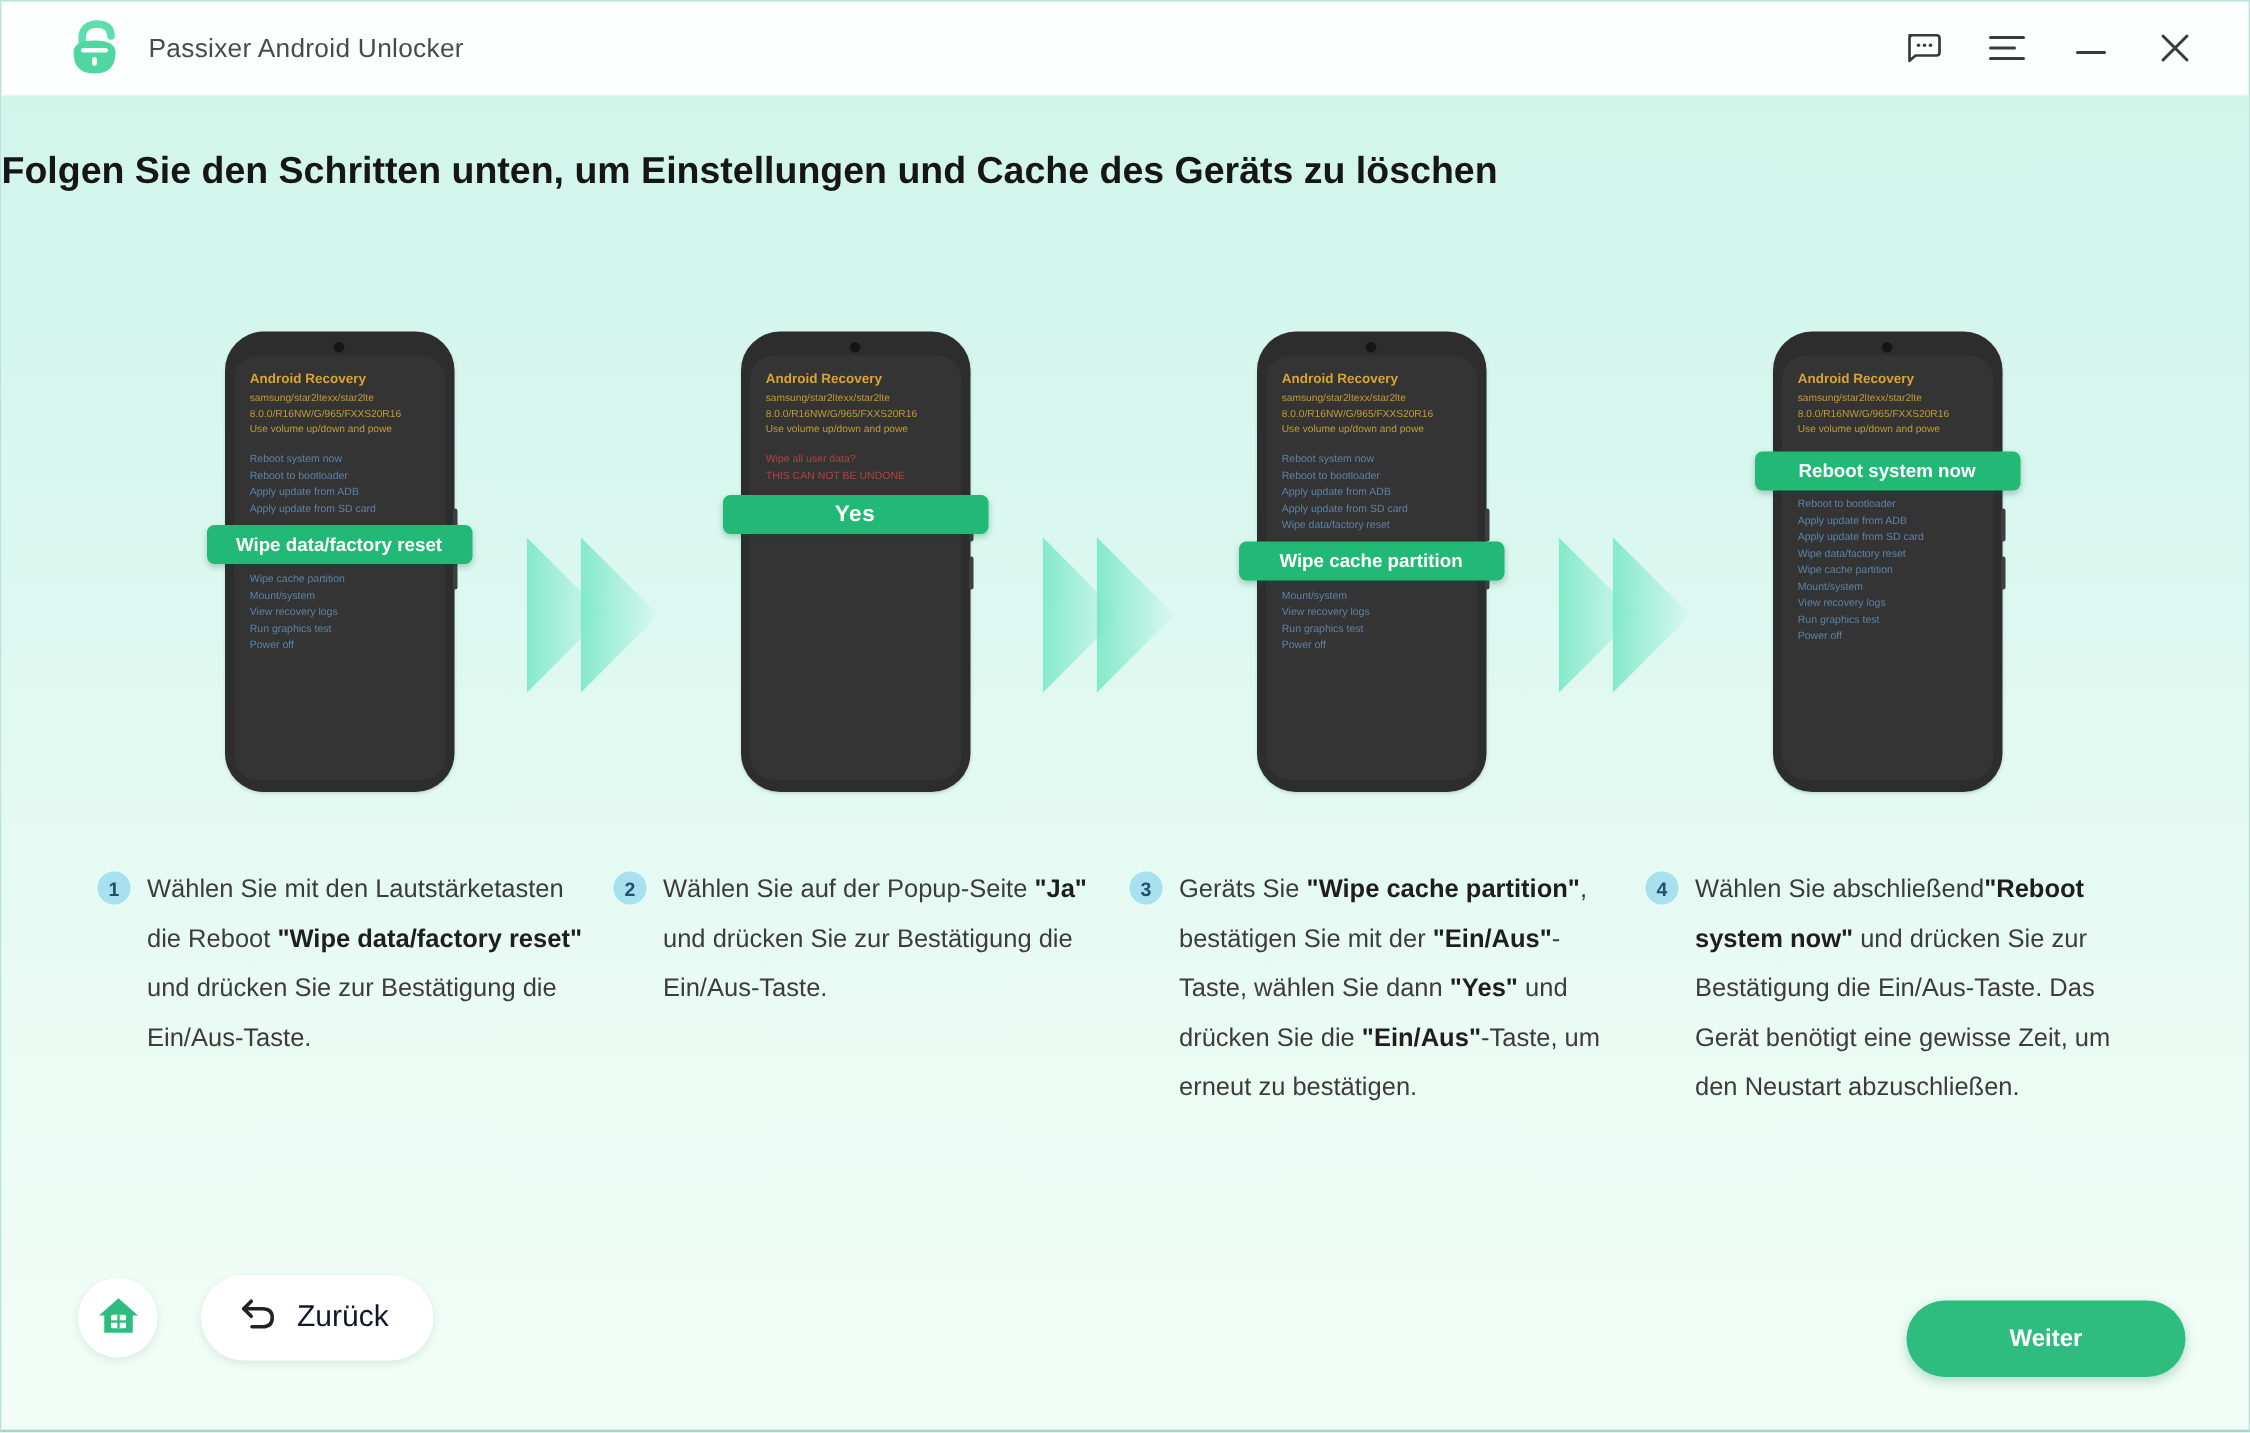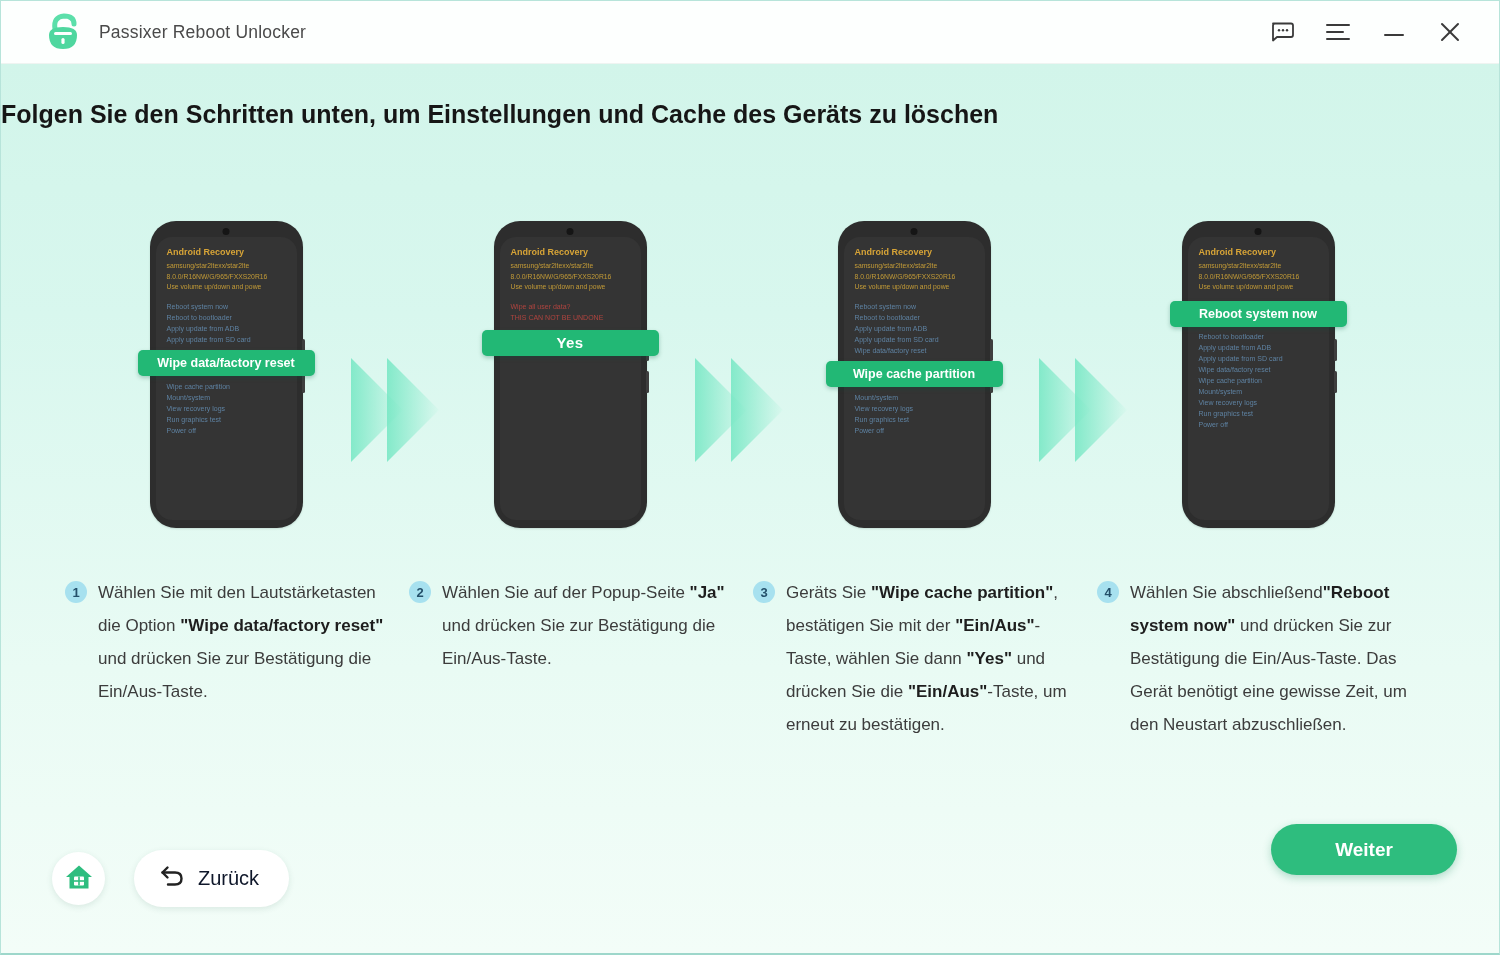"Passixer Reboot Unlocker" div.app-title { text: Reboot -> Android }
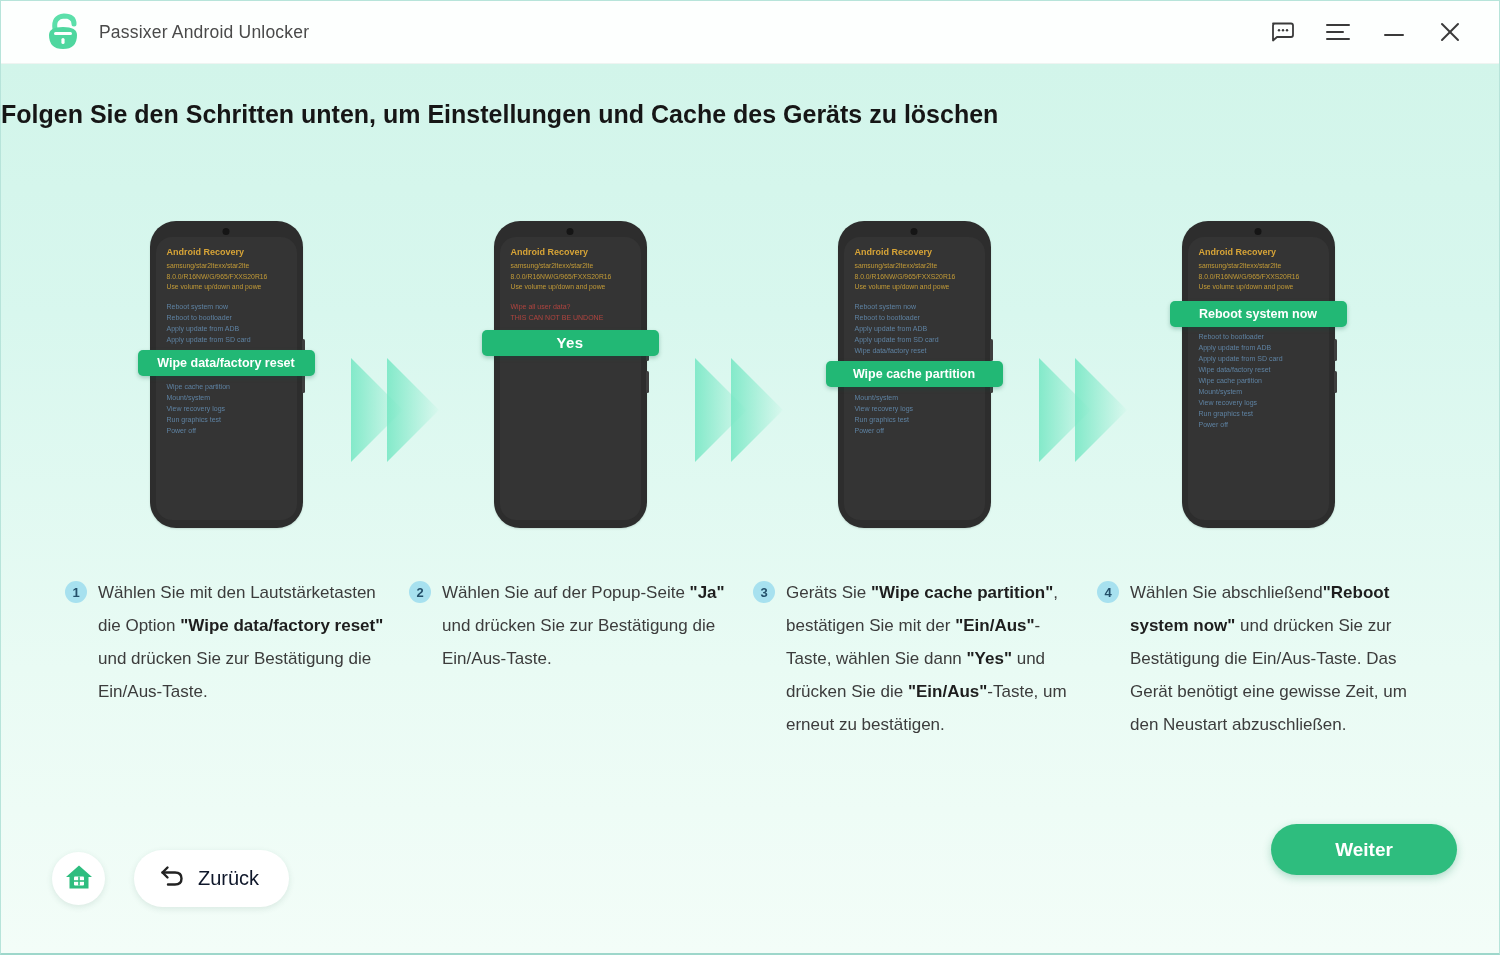"Wählen Sie mit den Lautstärketasten" span { text: Option -> Reboot }
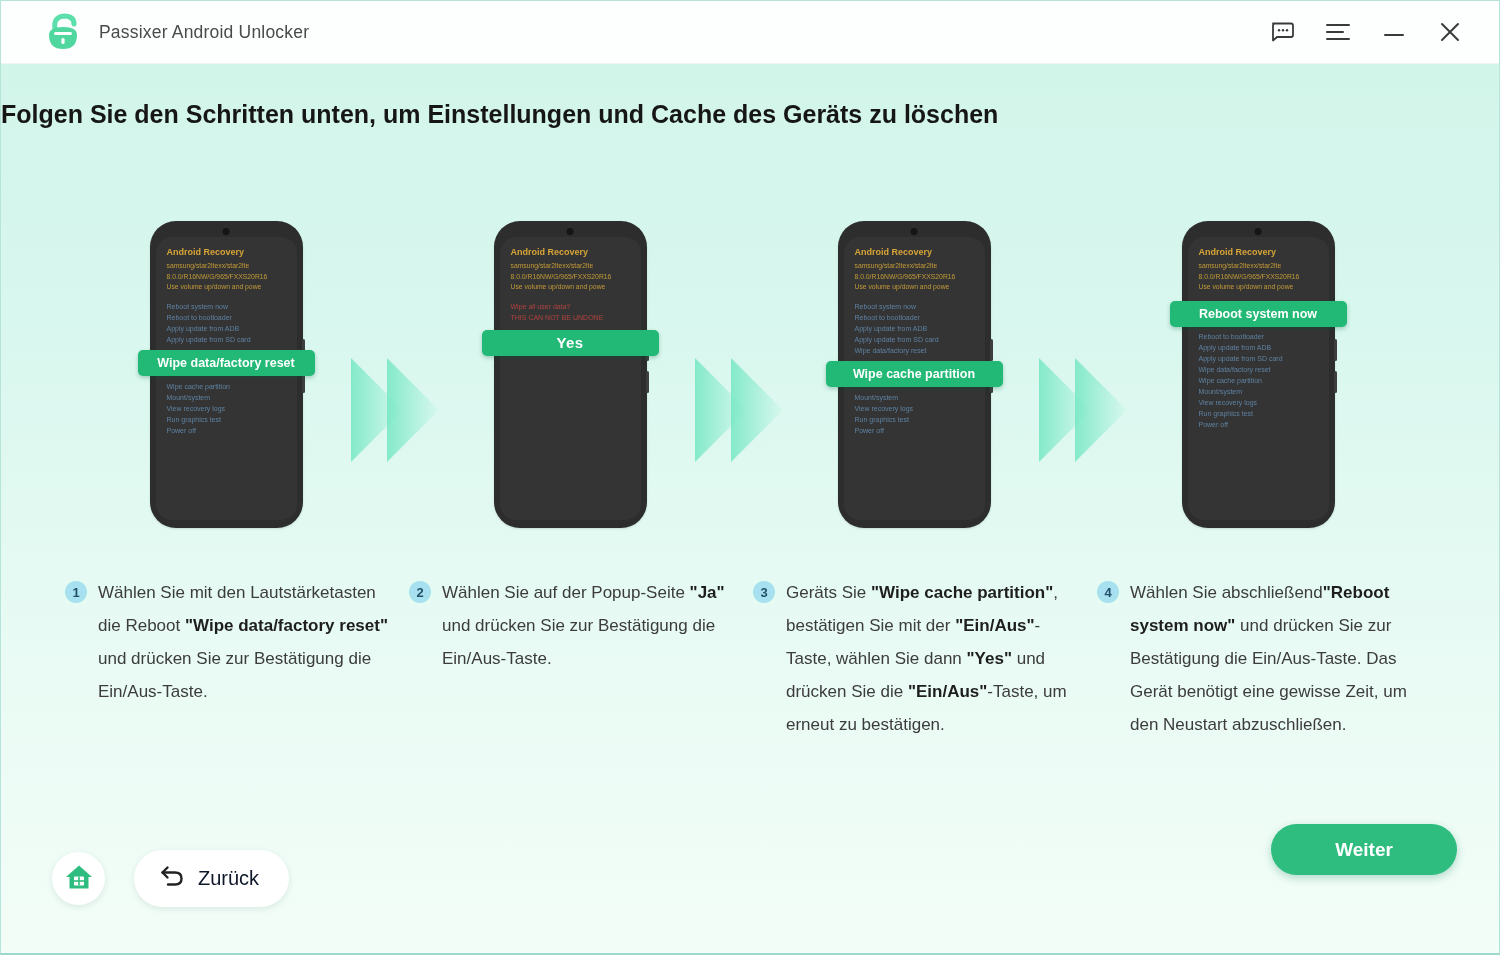"Weiter" .next-button { font-size: 19px -> 16px; top: 760px -> 803px }
